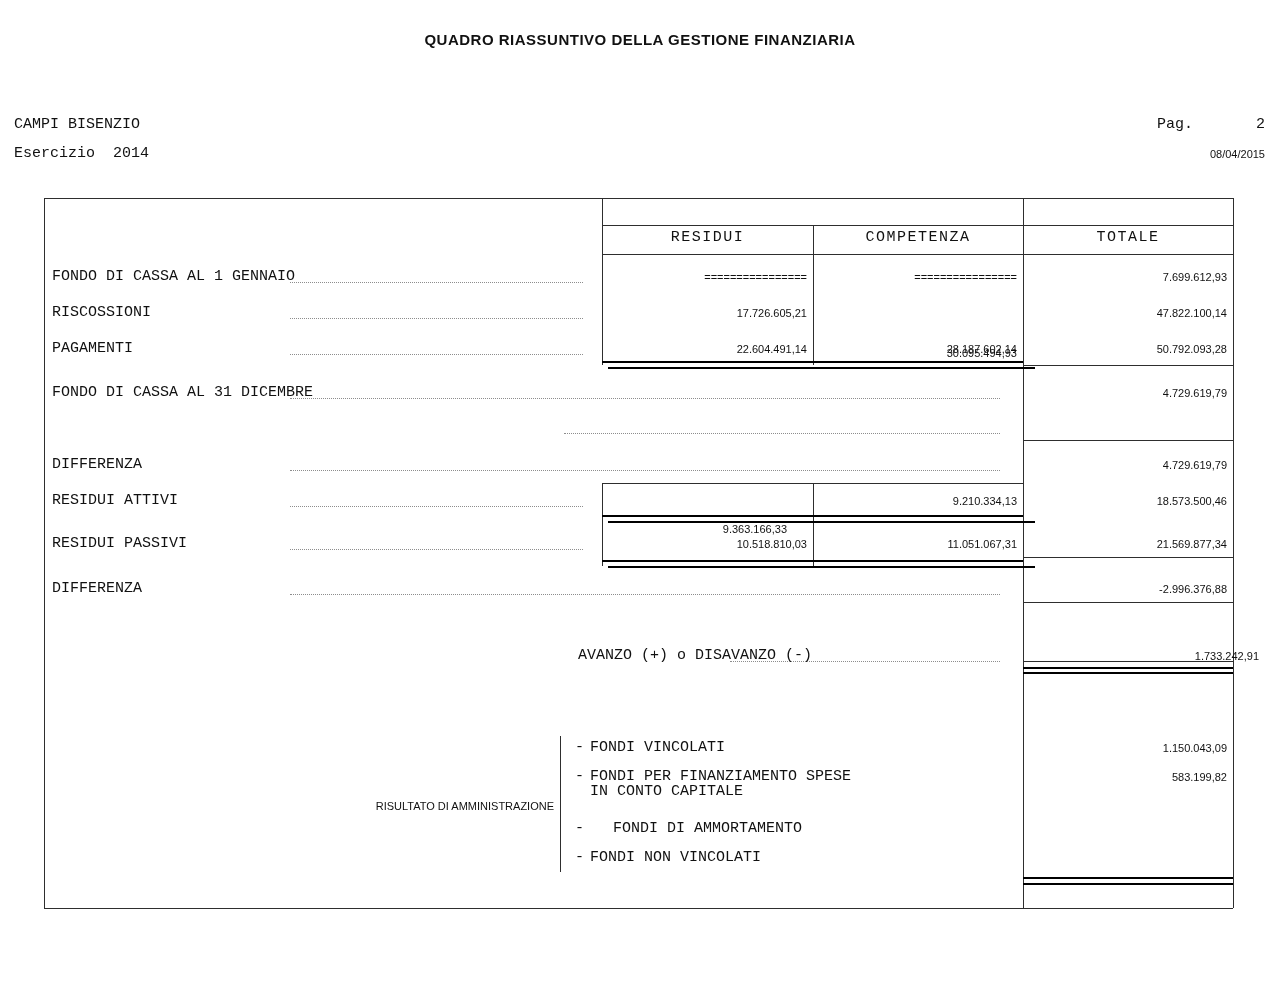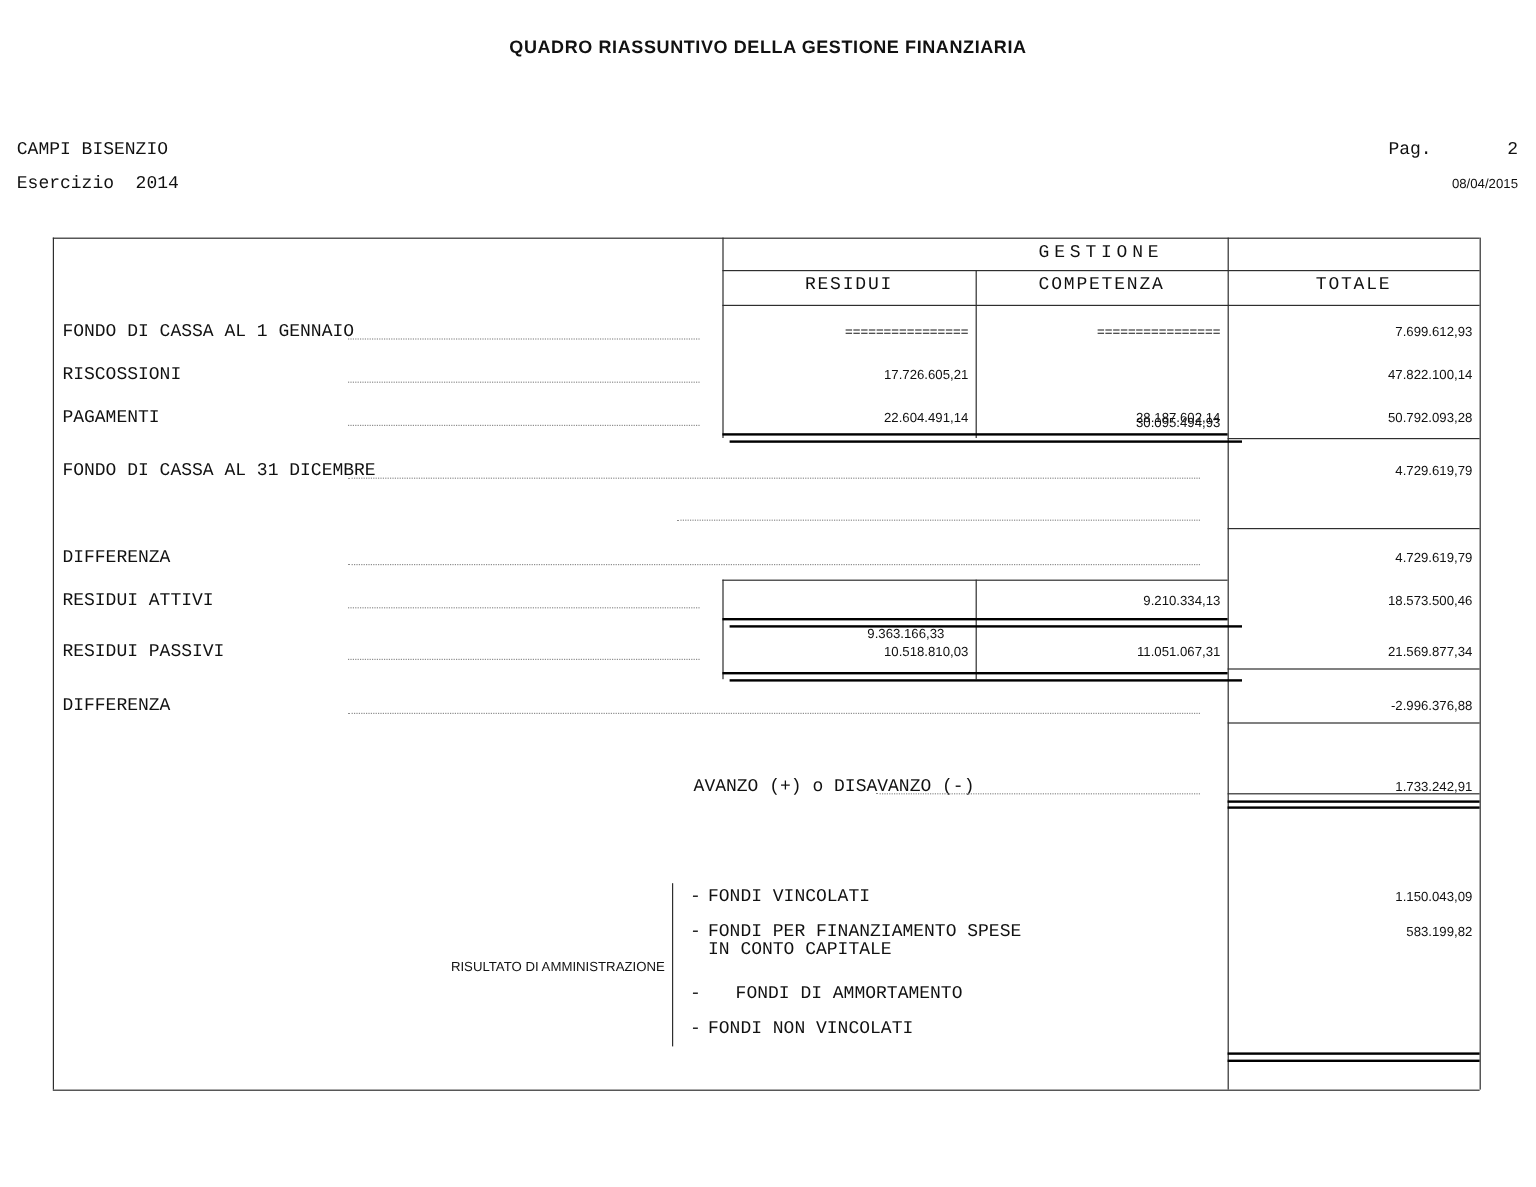"GESTIONE" div.txt { html: <div>GESTIONE</div> -> none }
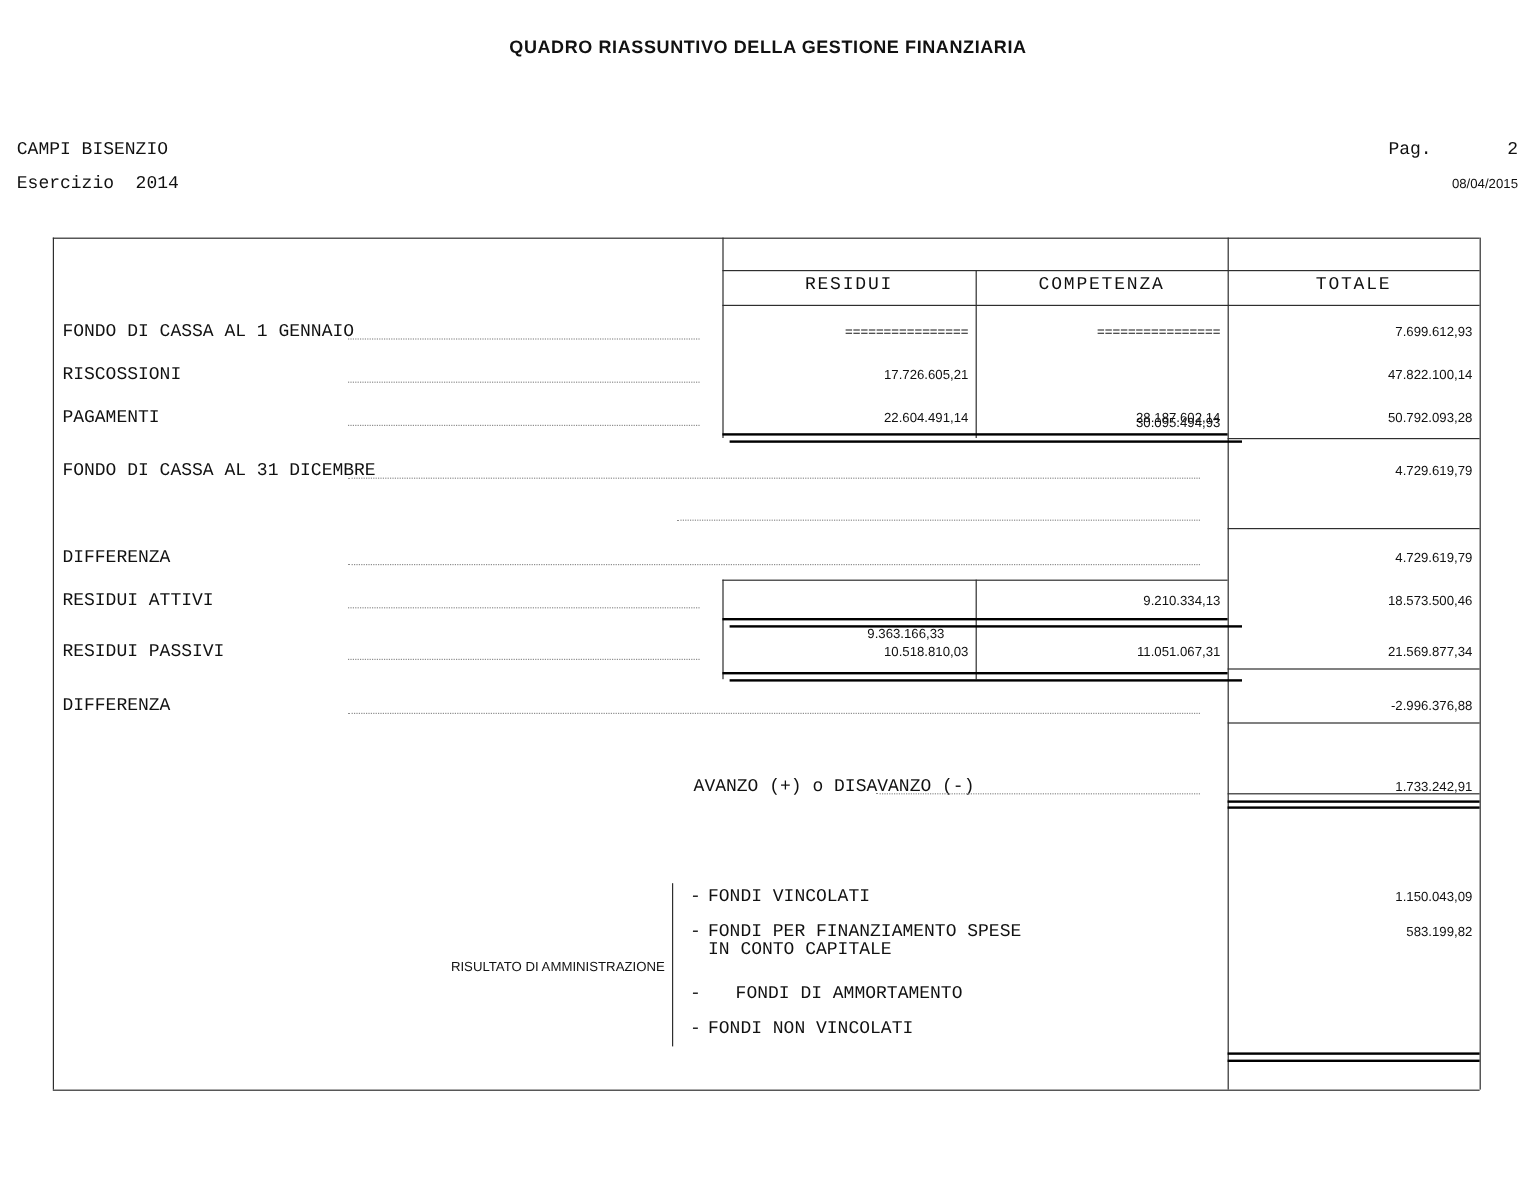"1.733.242,91" div.val { left: 981px -> 1013px }
